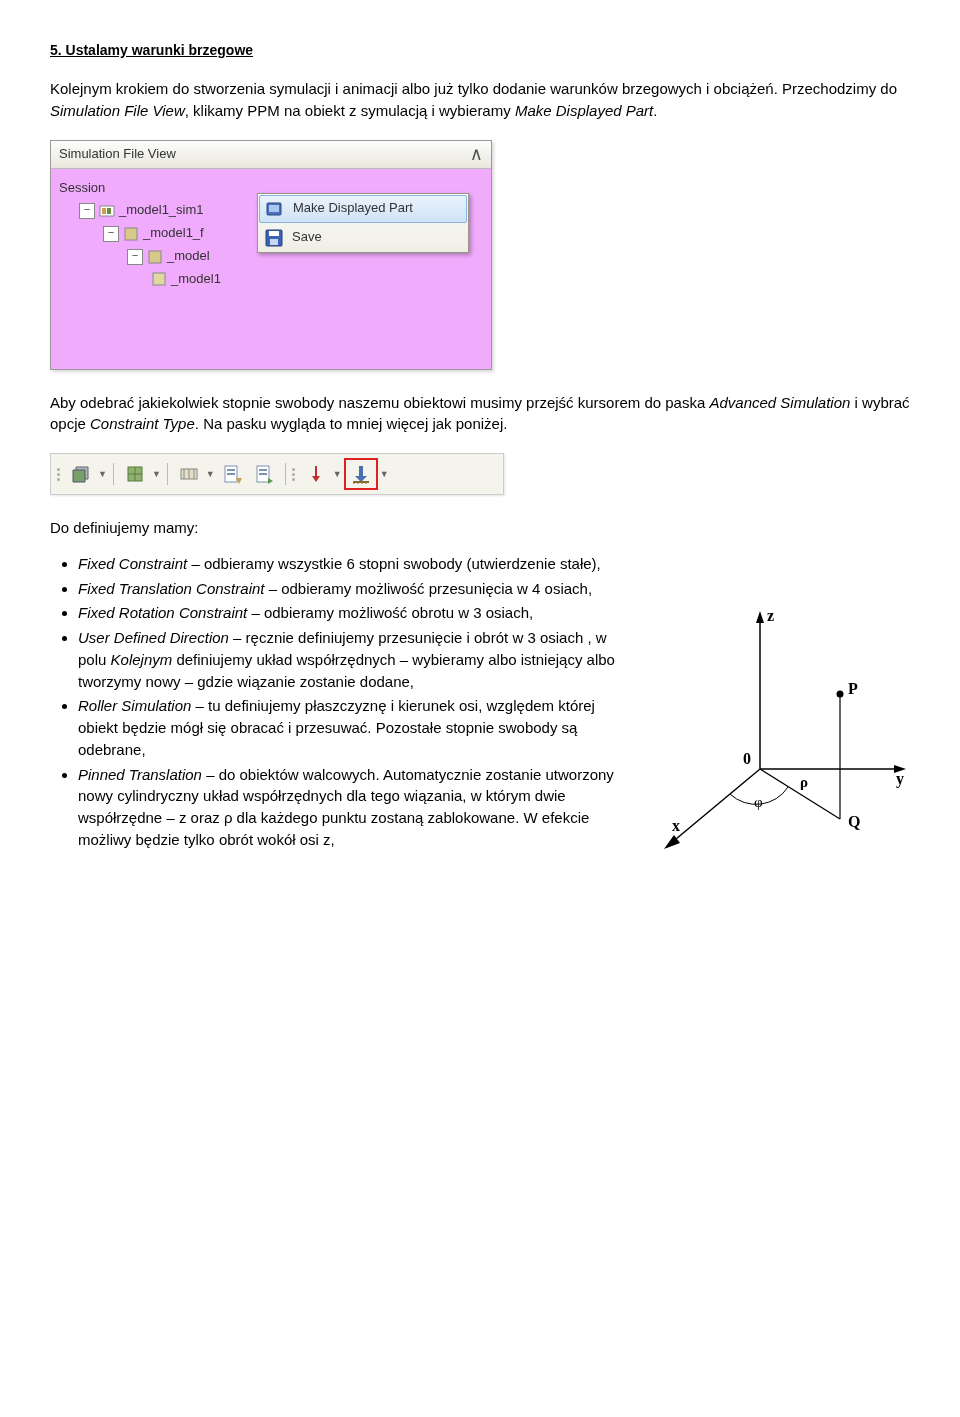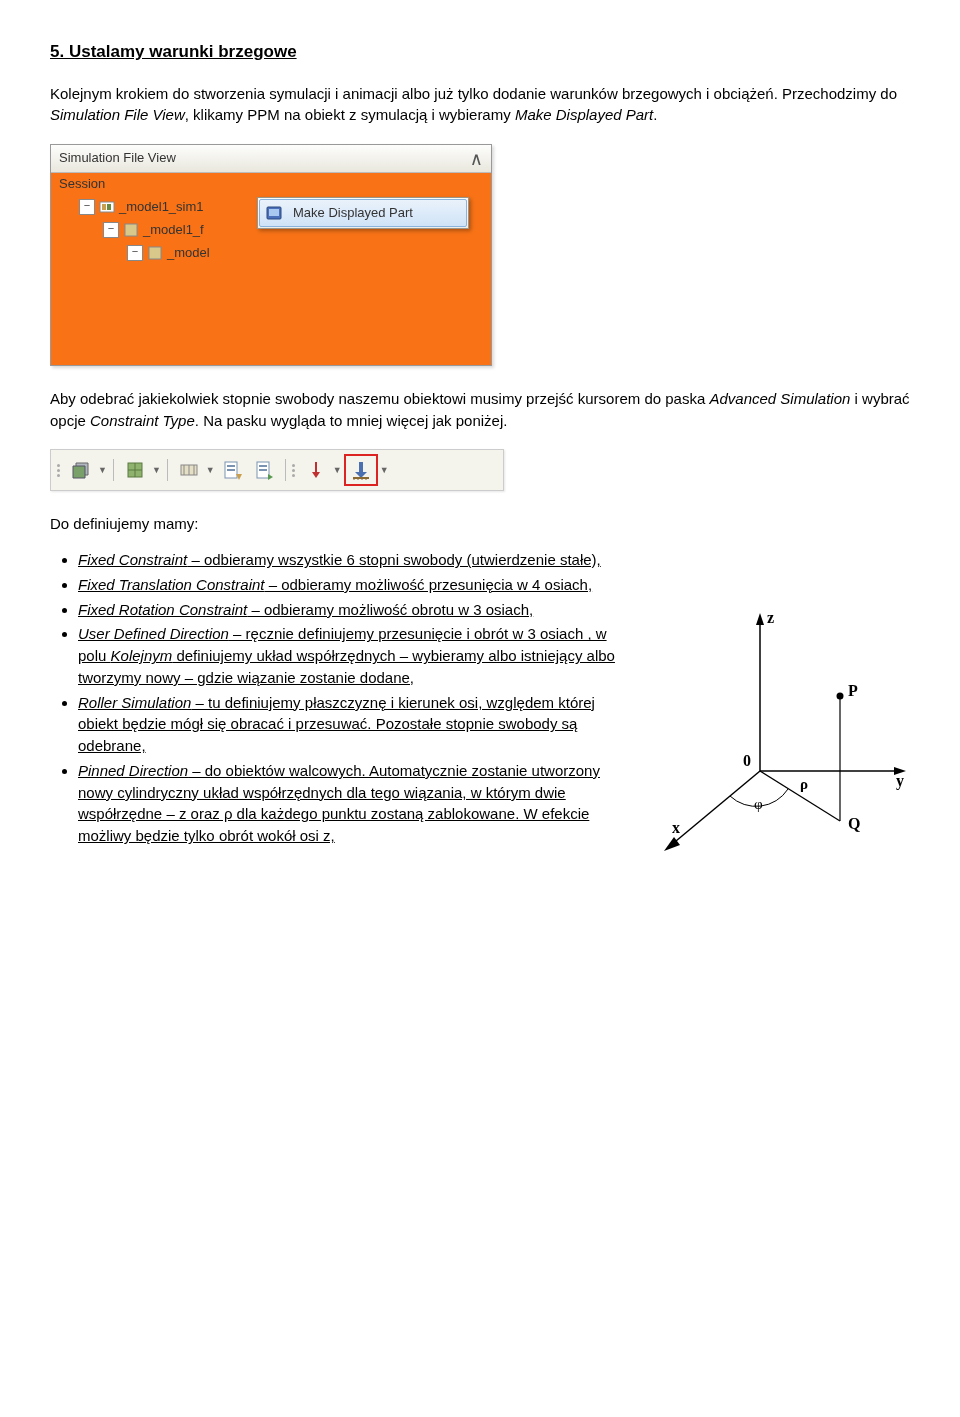"5. Ustalamy warunki brzegowe" h2 { font-size: 17px -> 14px }
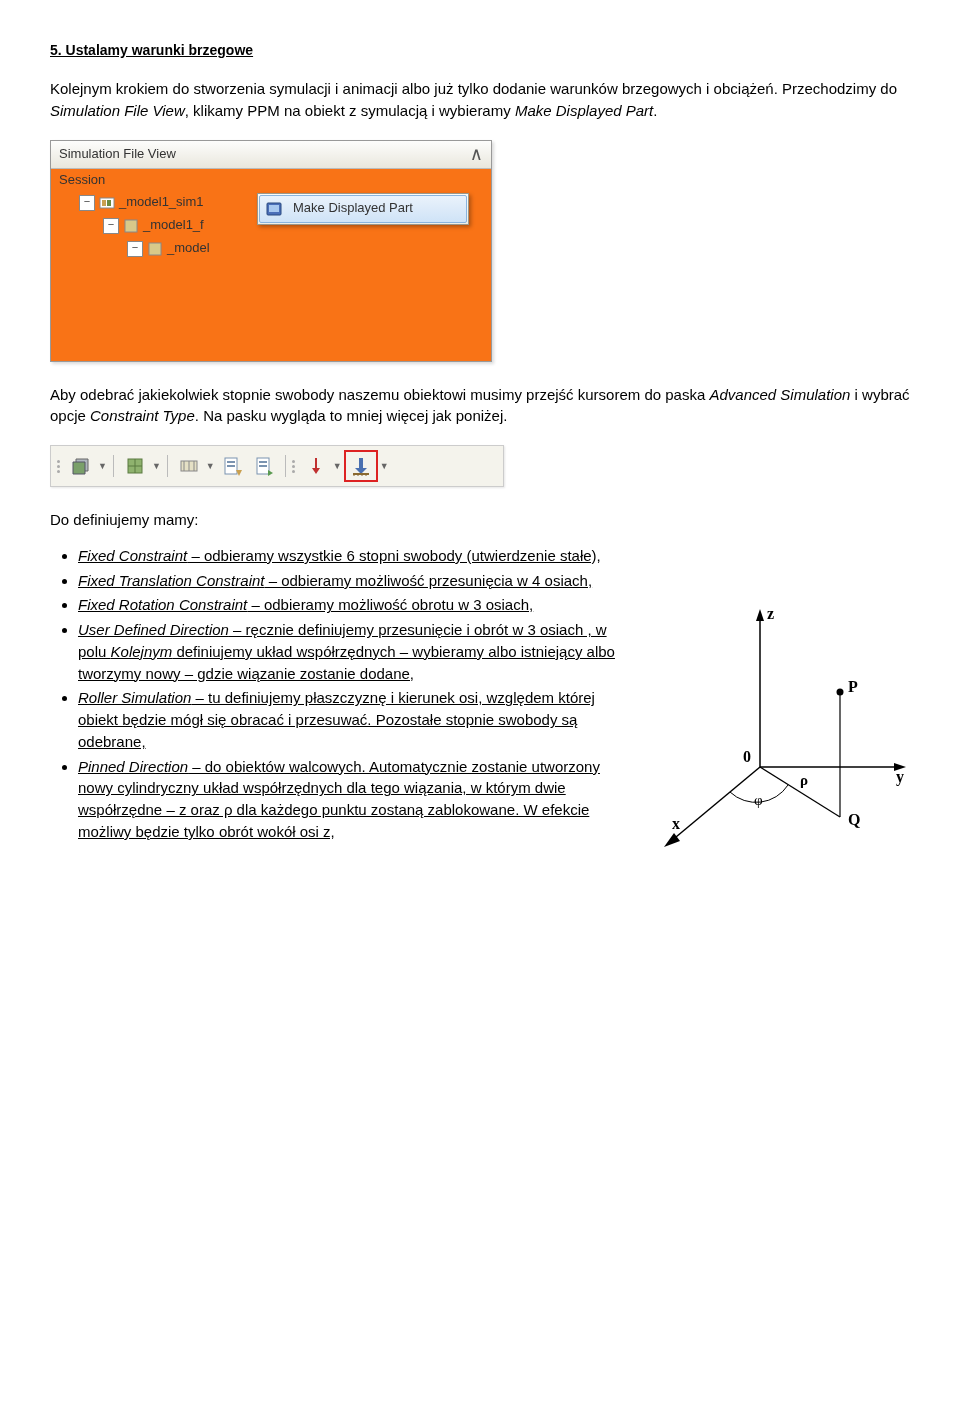"Session" .panel-body { background: #f97316 -> #f0abfc; padding: 0 4px 12px 4px -> 8px 4px 12px 4px }
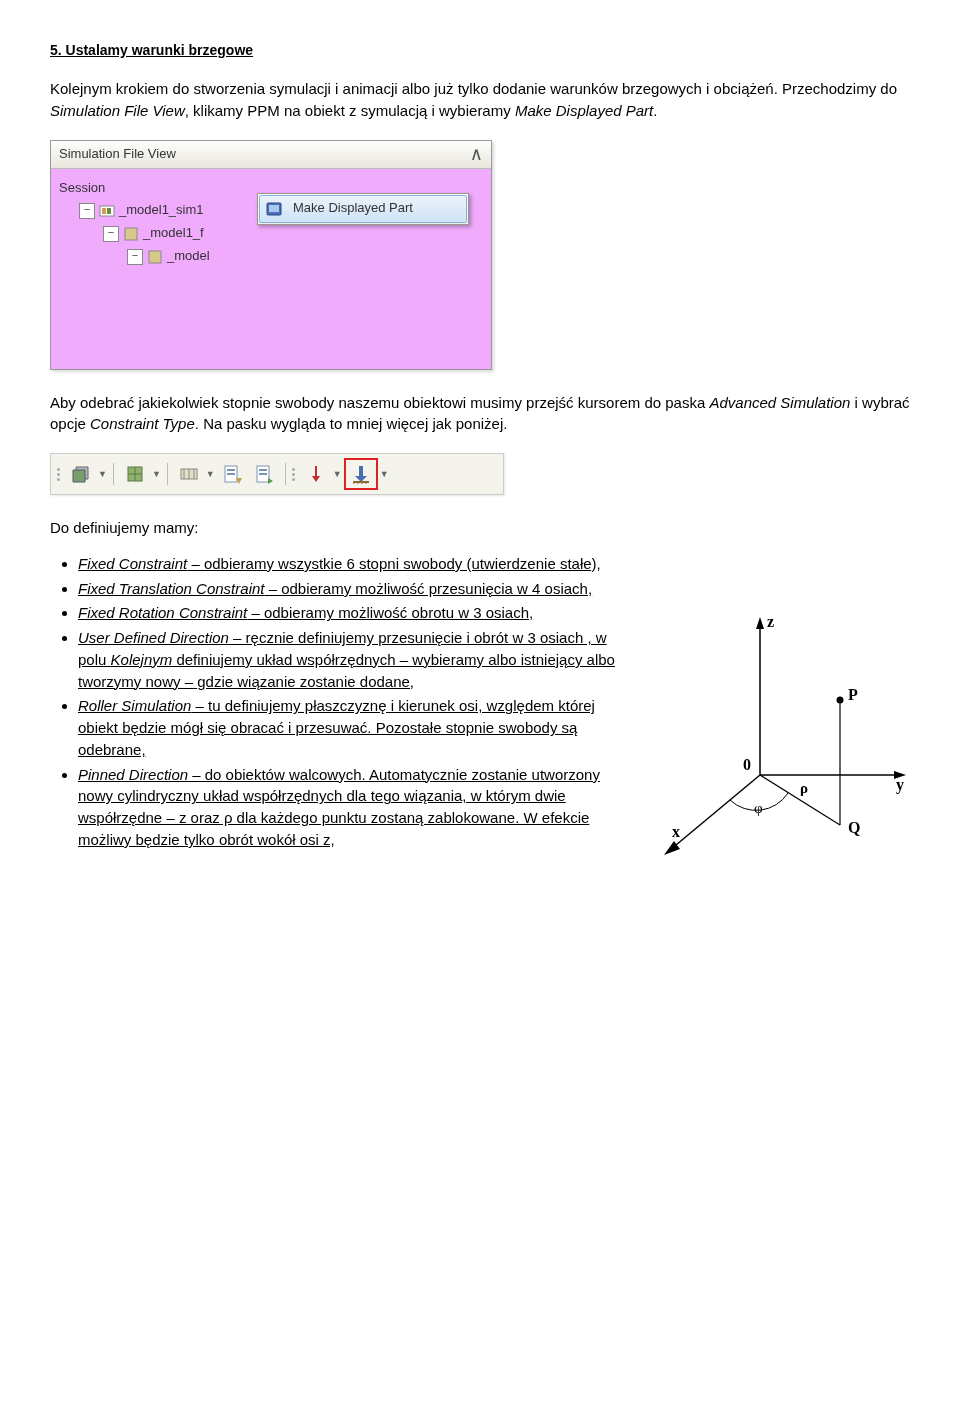"Save" div.context-item { html: none -> <div> <span> <svg> <rect></rect> <rect></rect> <rect></rect> </svg> </span> <span>Save</span> </div> }
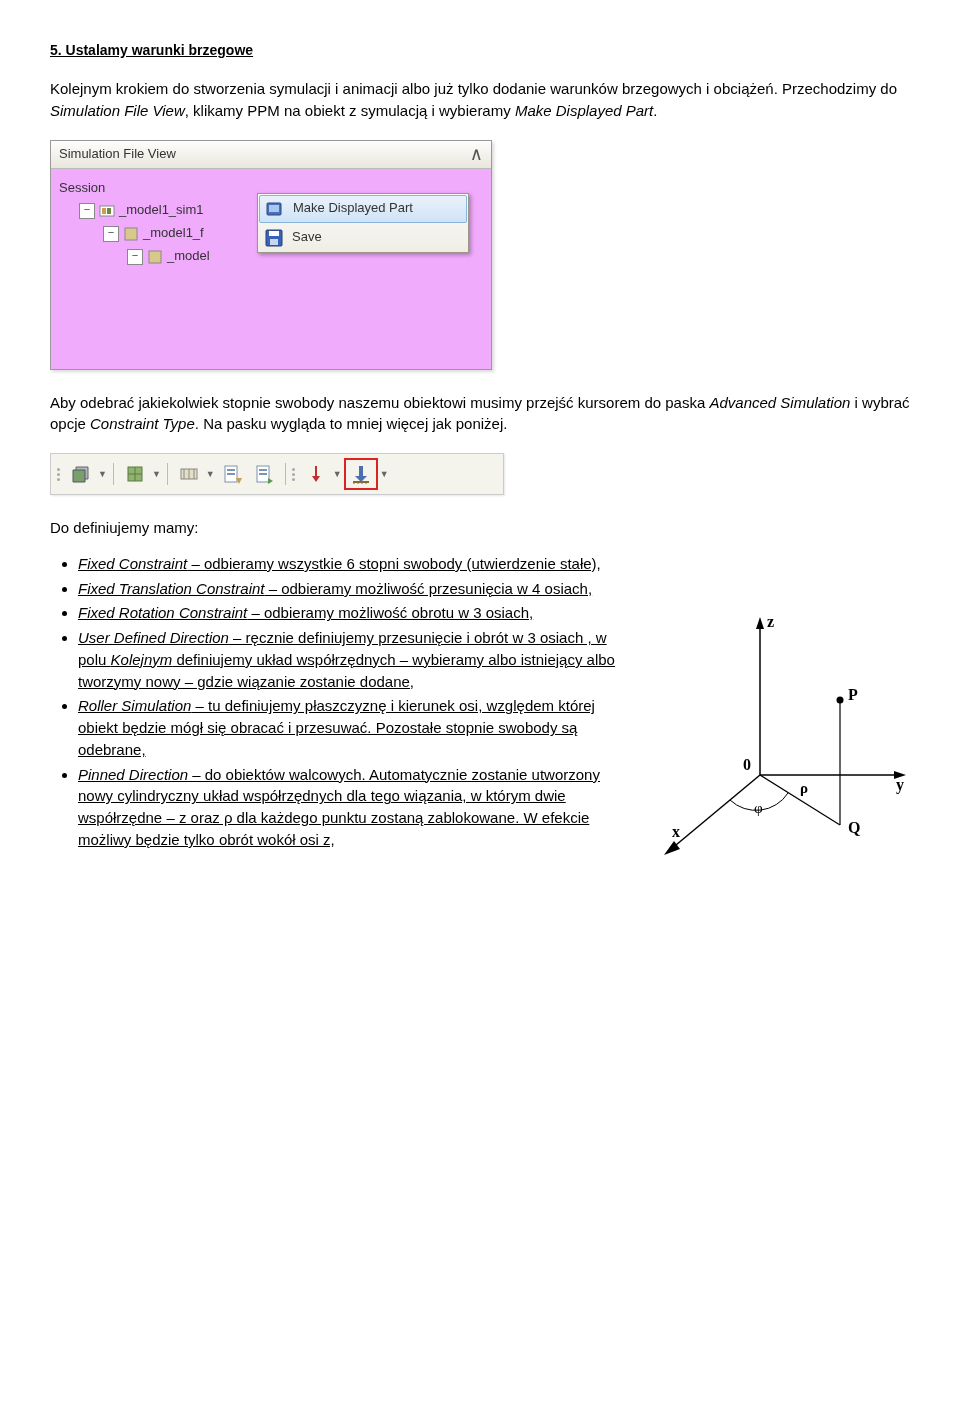"_model1" div.tree-row { html: none -> <div> <span> <svg> <rect></rect> </svg> </span> <span>_model1</span> </div> }
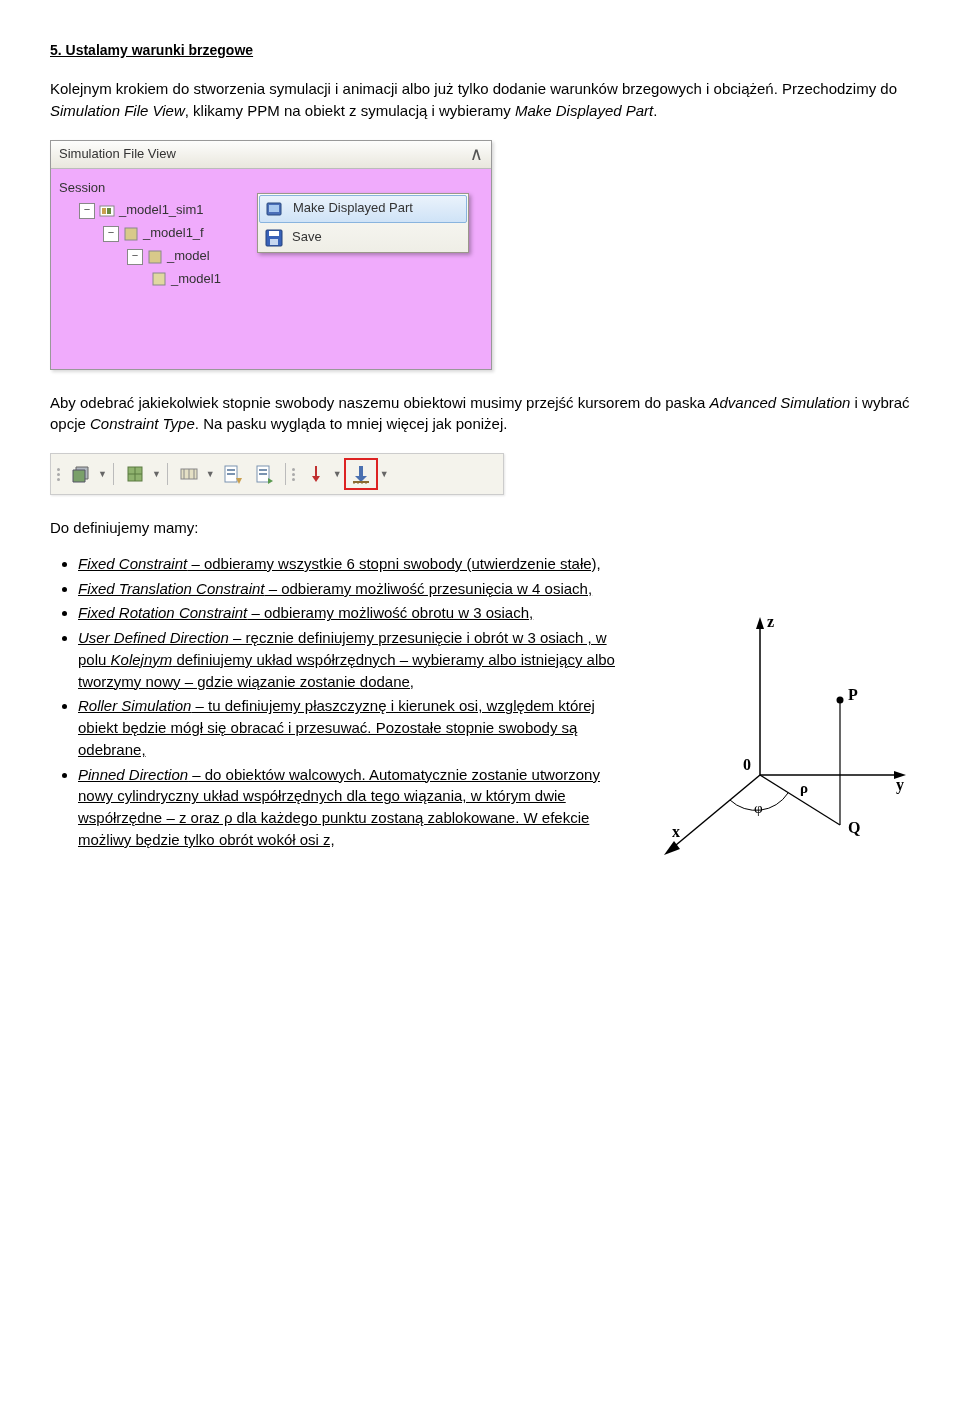"Fixed Constraint – odbieramy wszystkie" .col-wrap { align-items: flex-end -> center; text-decoration: underline -> none }
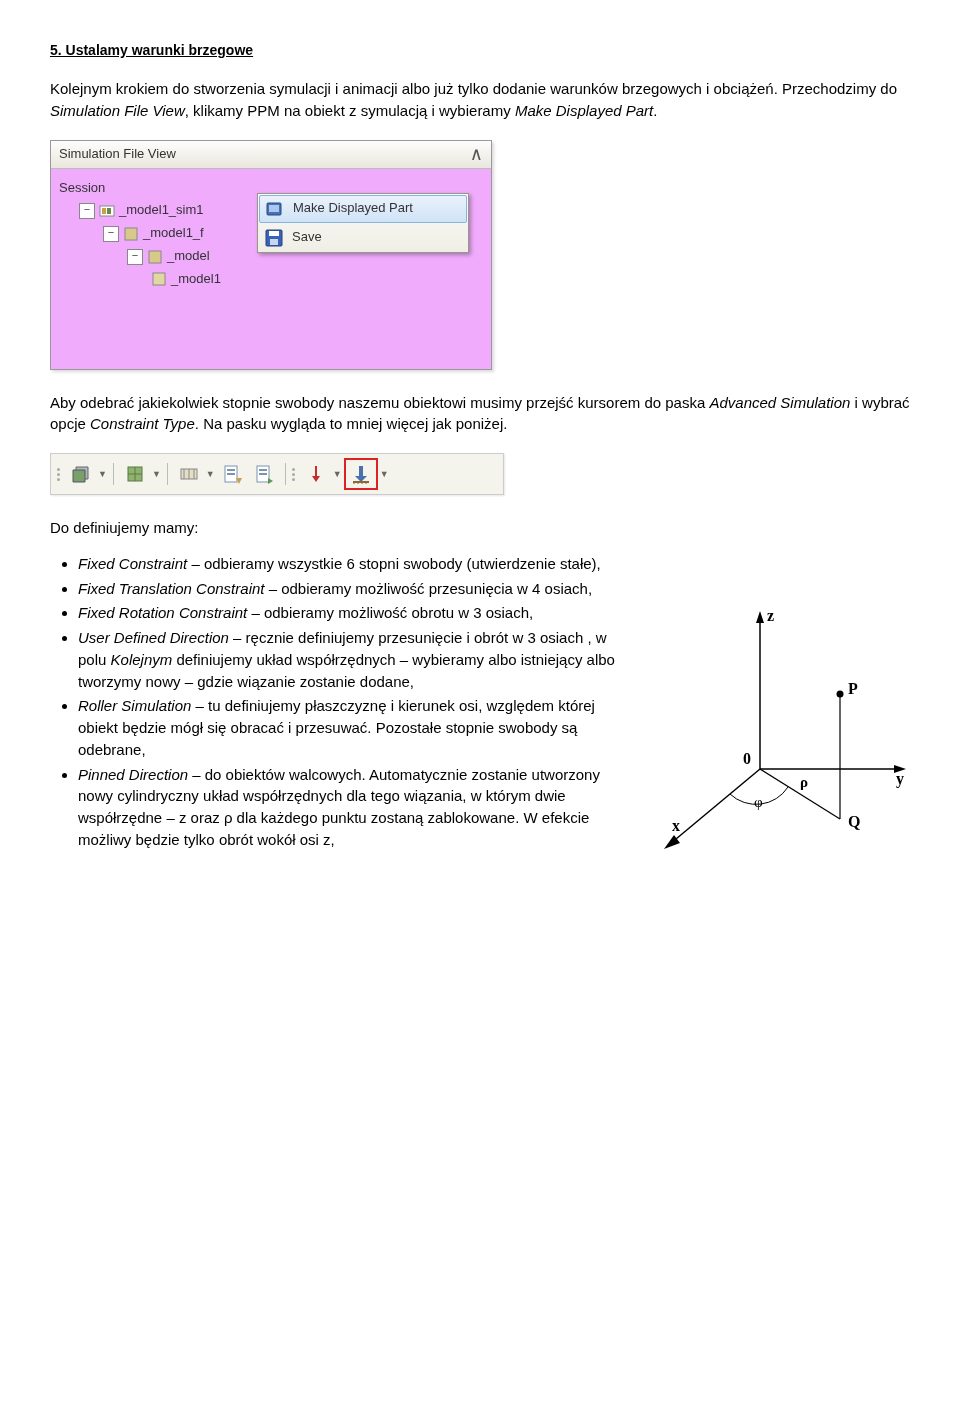"Pinned Direction" em { text: Direction -> Translation }
